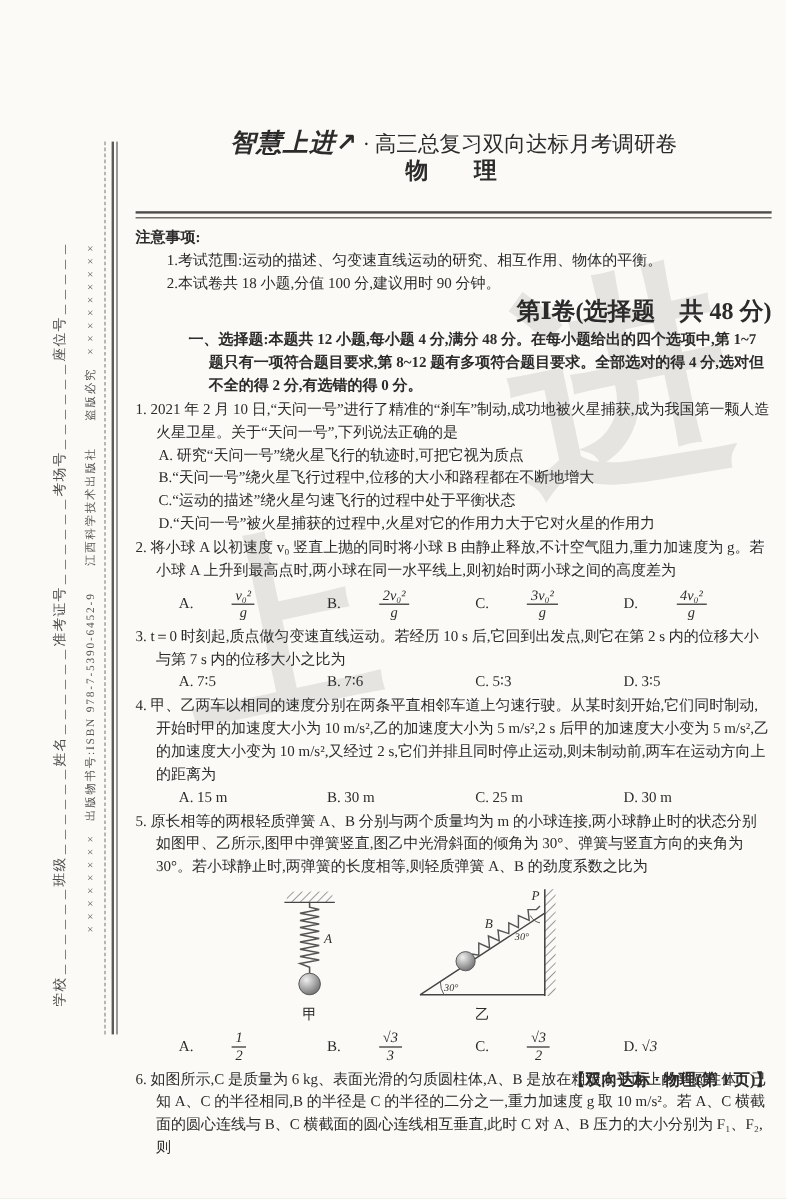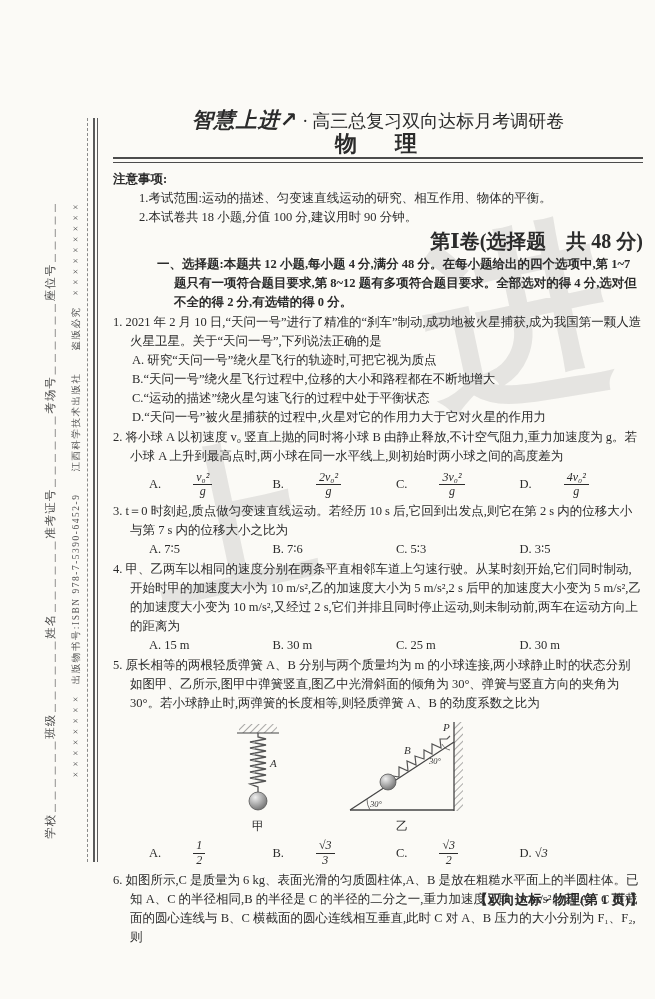"物 理" .subject { font-size: 22px -> 19px; margin: 3px 0 4px -> 3px 0 24px }
